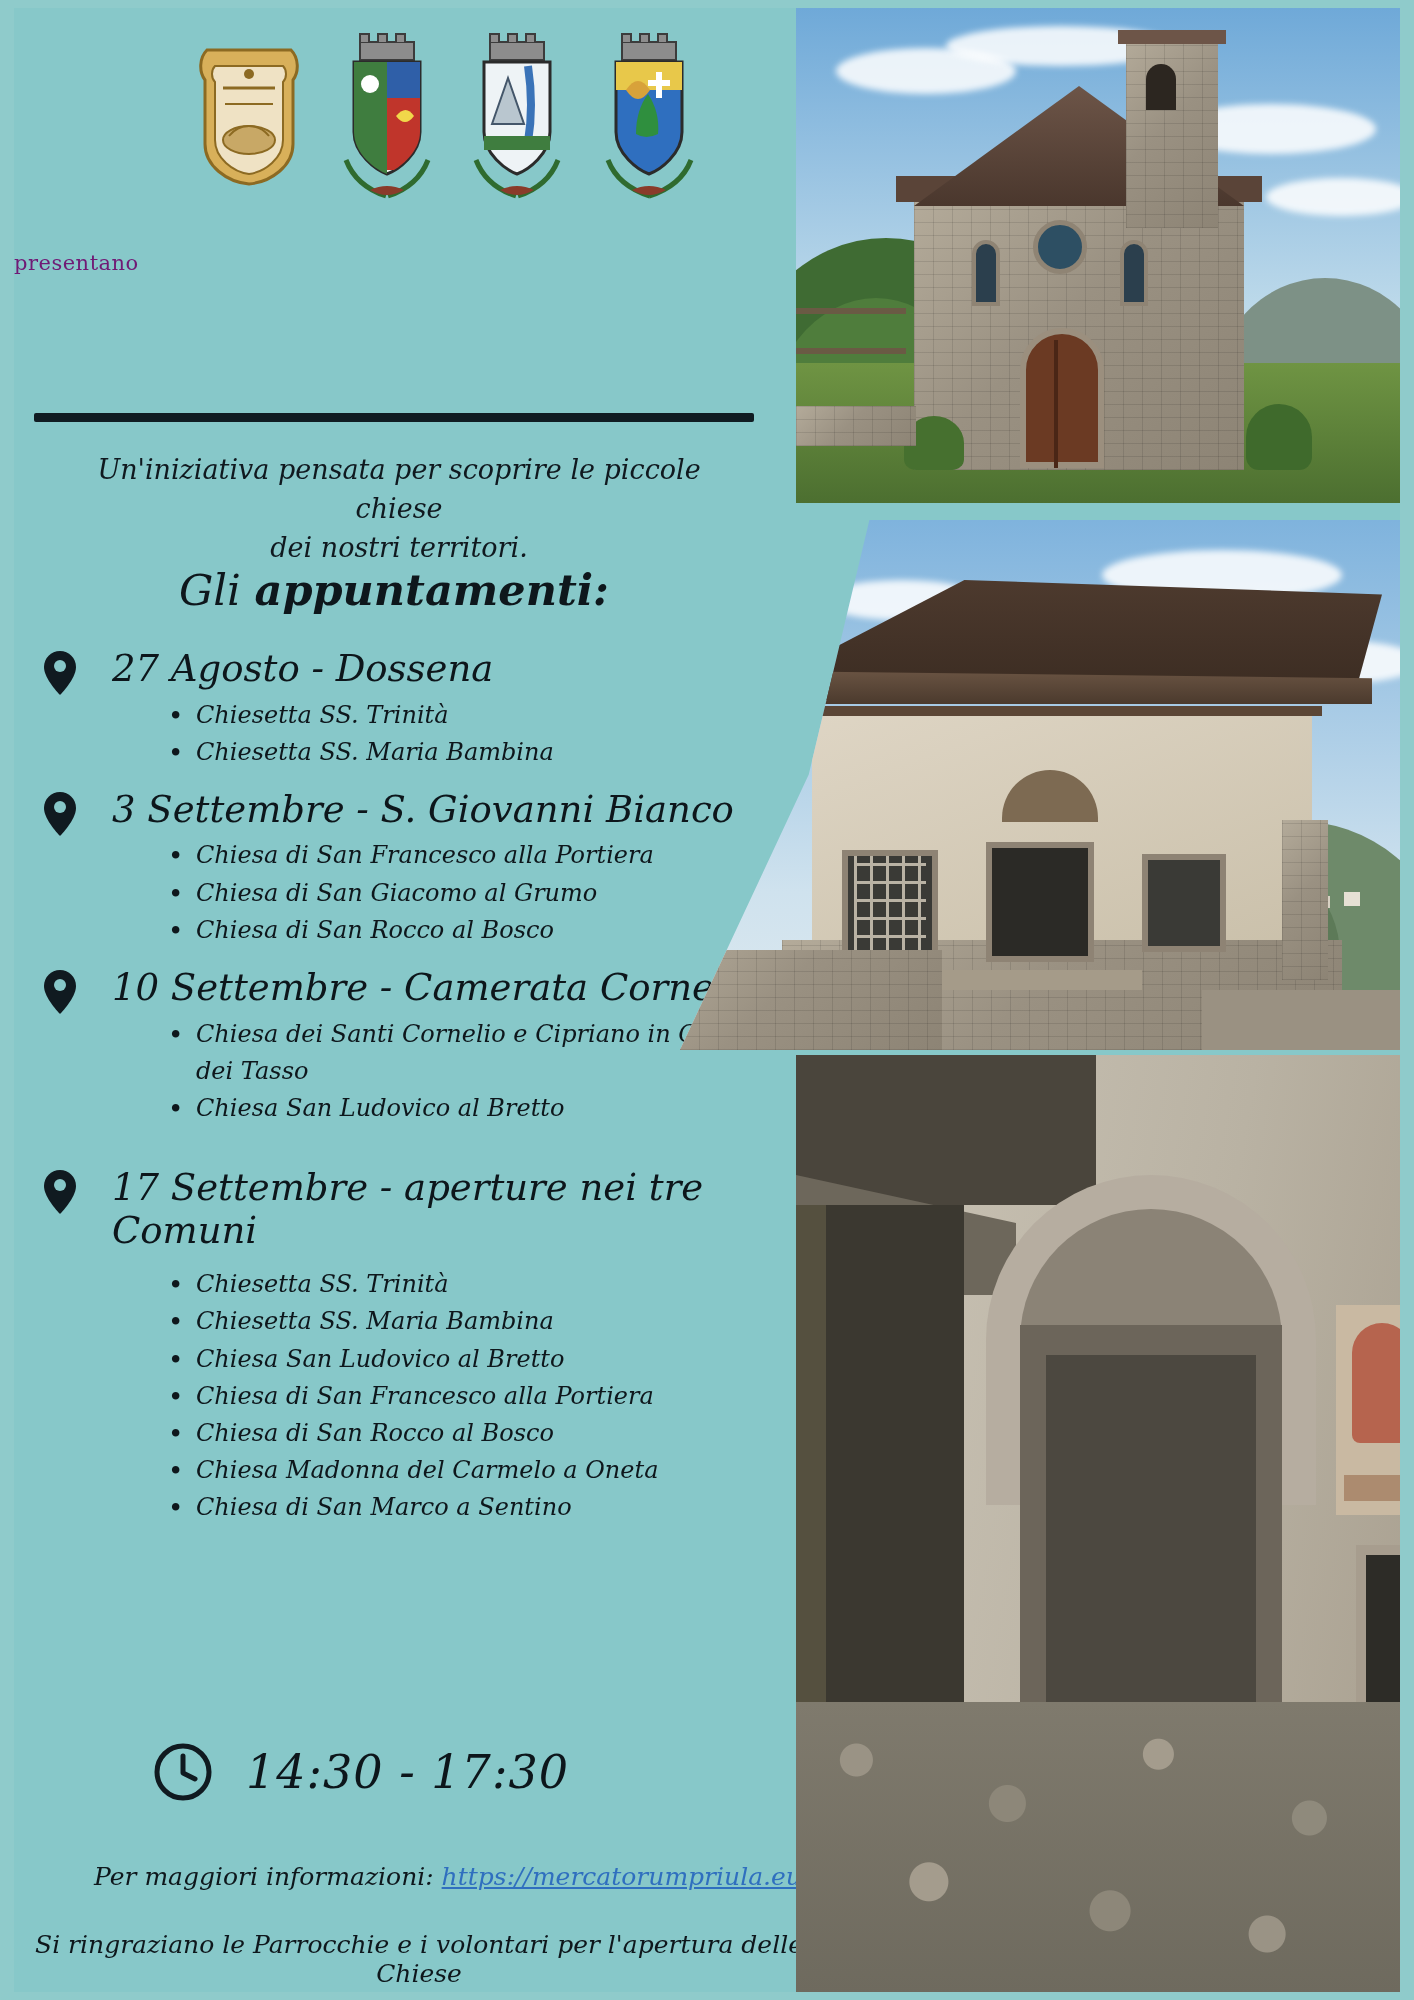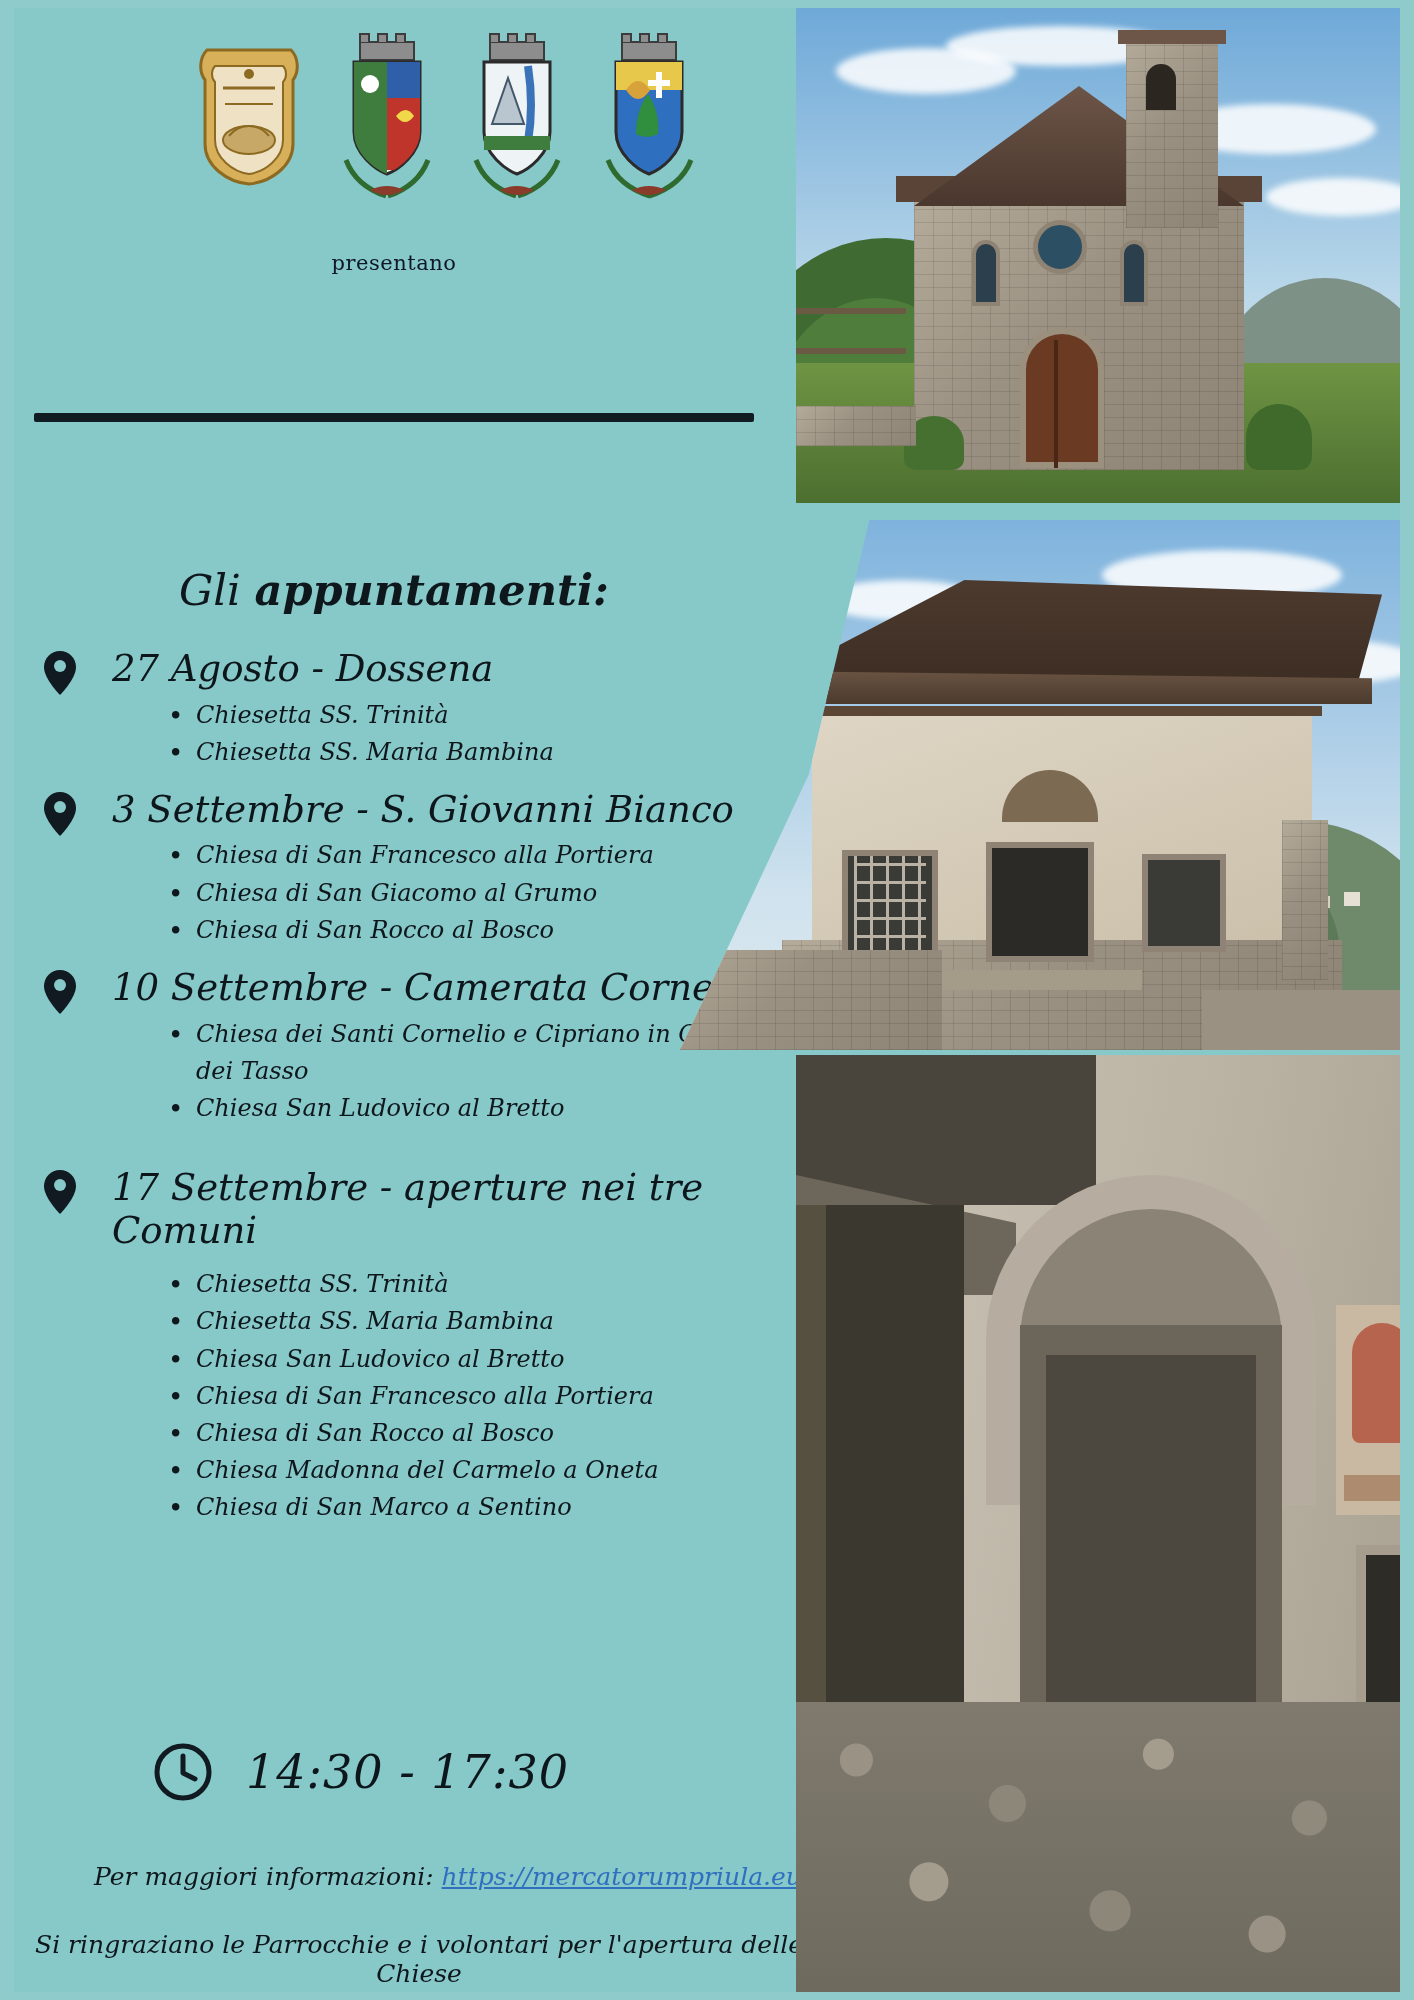"presentano" .presentano { color: #0f172a -> #701a75; text-align: center -> none }
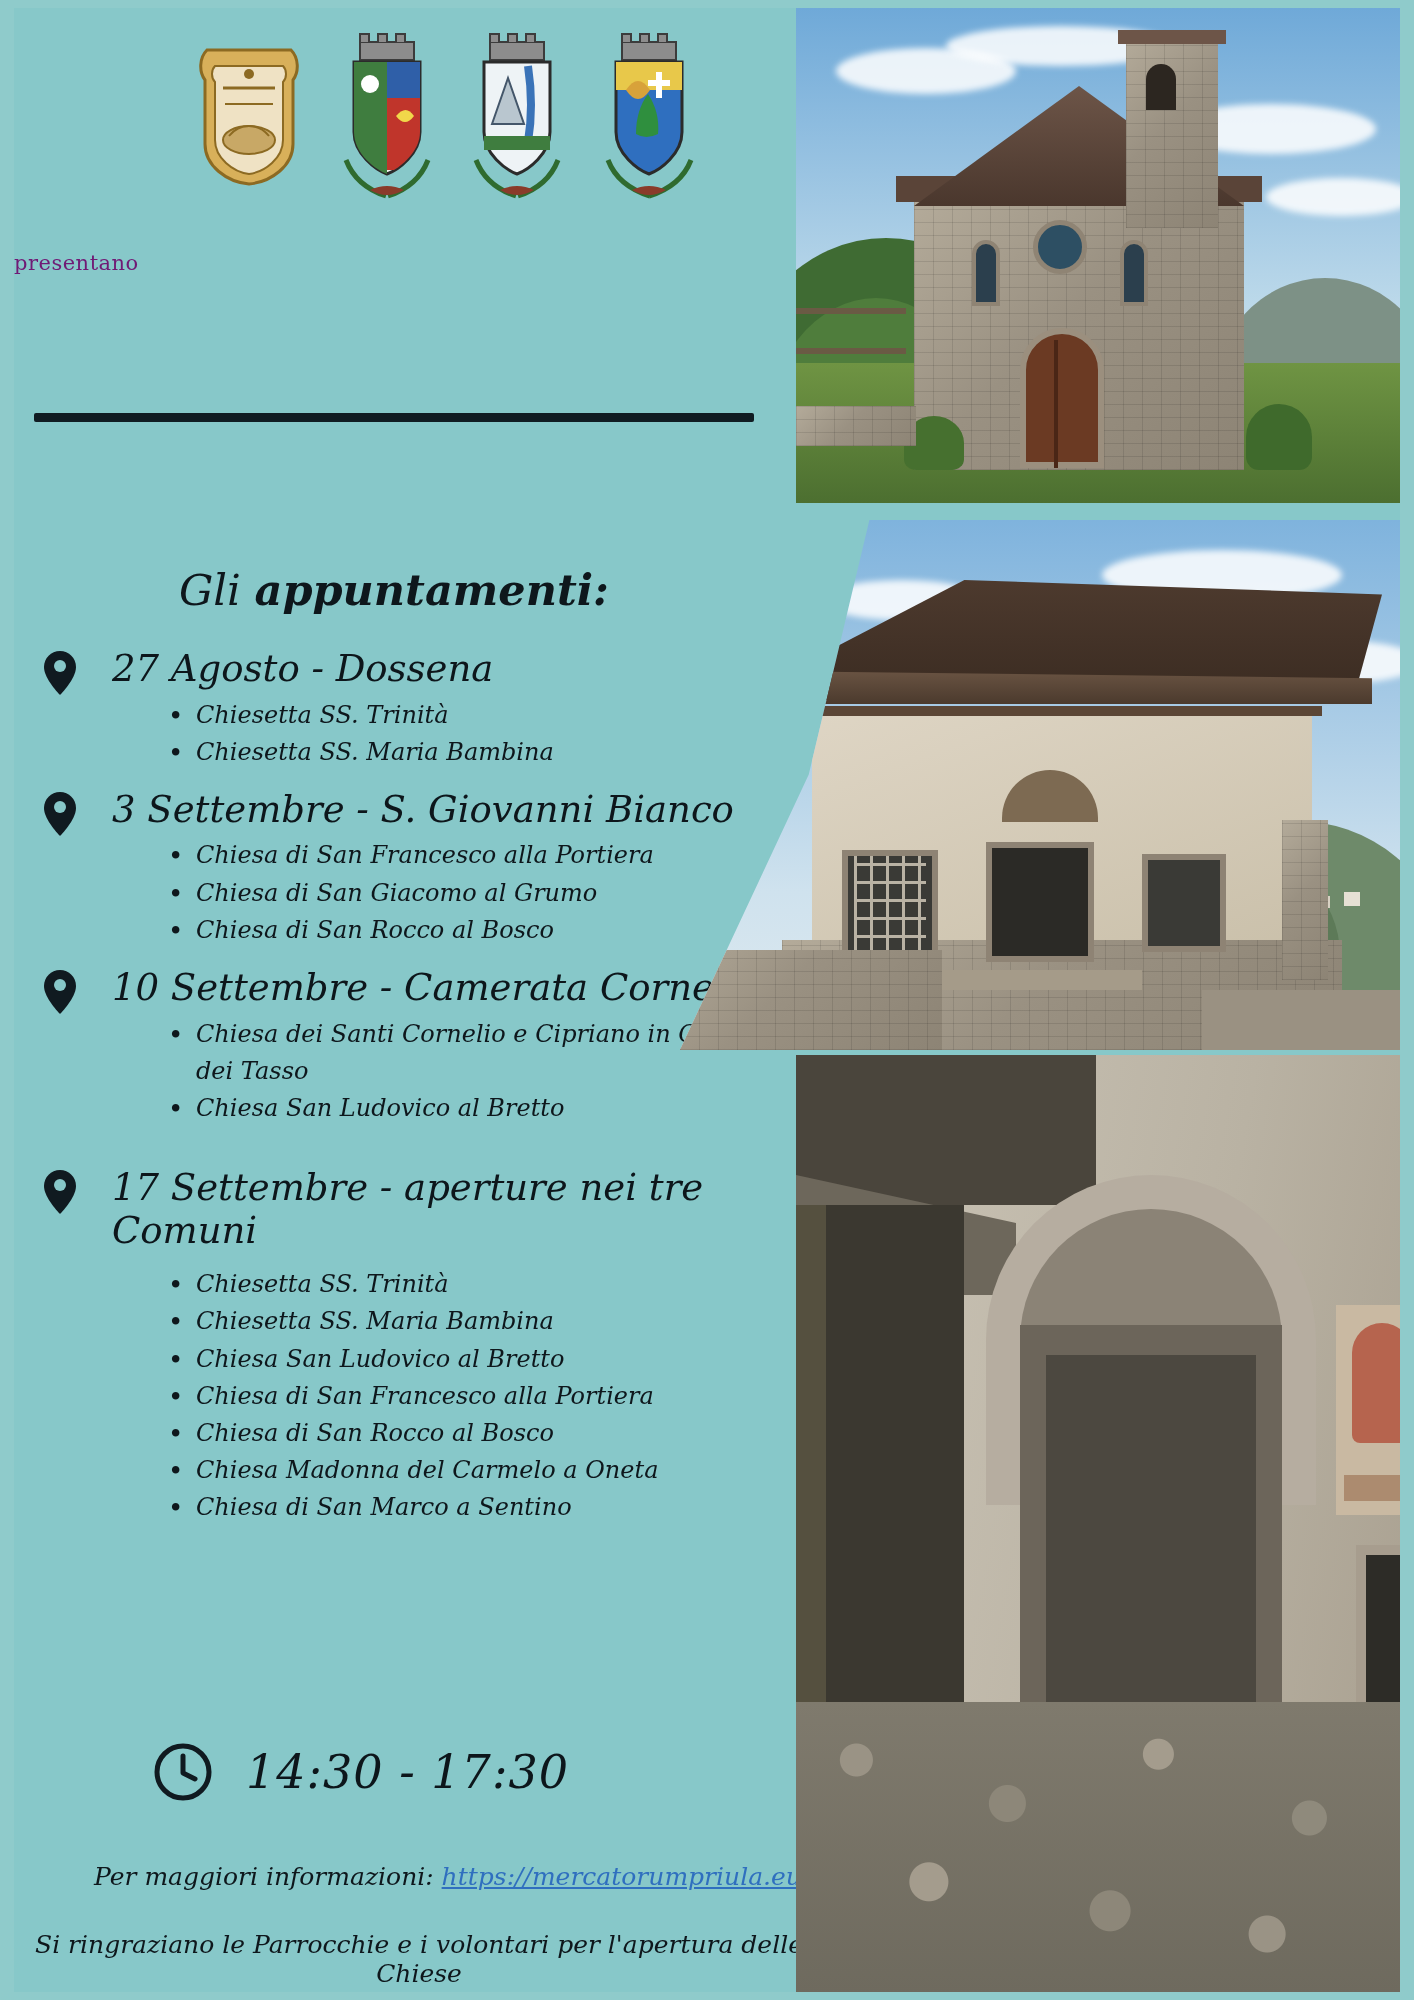"Un'iniziativa pensata per scoprire le" div.subtitle { html: none -> <div> <div>Un'iniziativa pensata per scoprire le piccole chiese</div> <div>dei nostri territori.</div> </div> }
